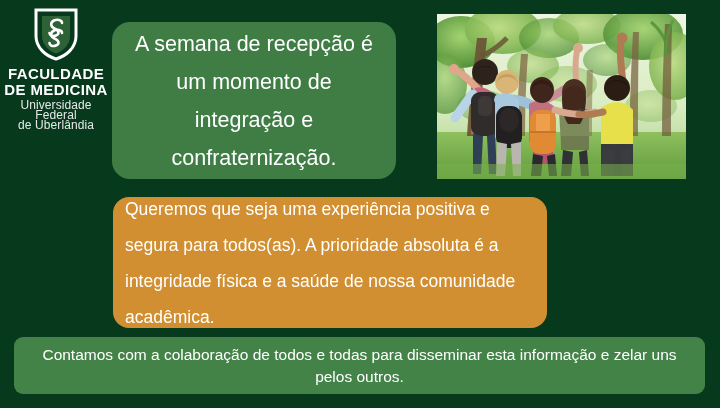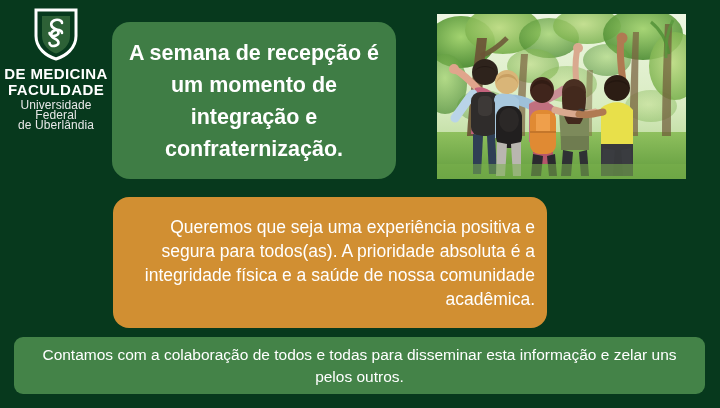"A semana de recepção é" #heading-text { font-weight: bold -> normal; line-height: 32px -> 38px }
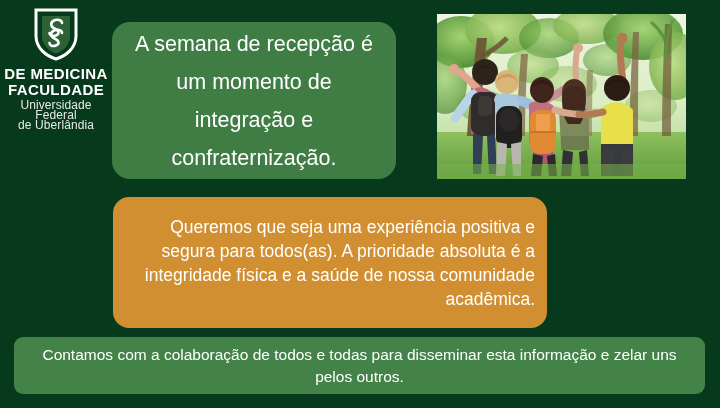"DE MEDICINA" div { order: before "FACULDADE" -> after "FACULDADE" }
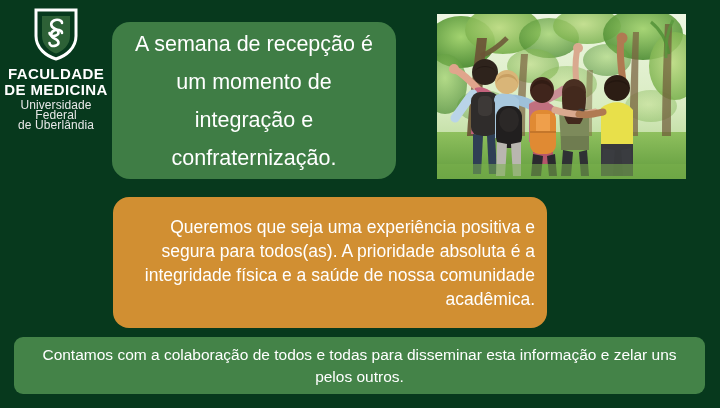"Queremos que seja uma experiência" #notice-text { line-height: 24px -> 36px; text-align: right -> left }
